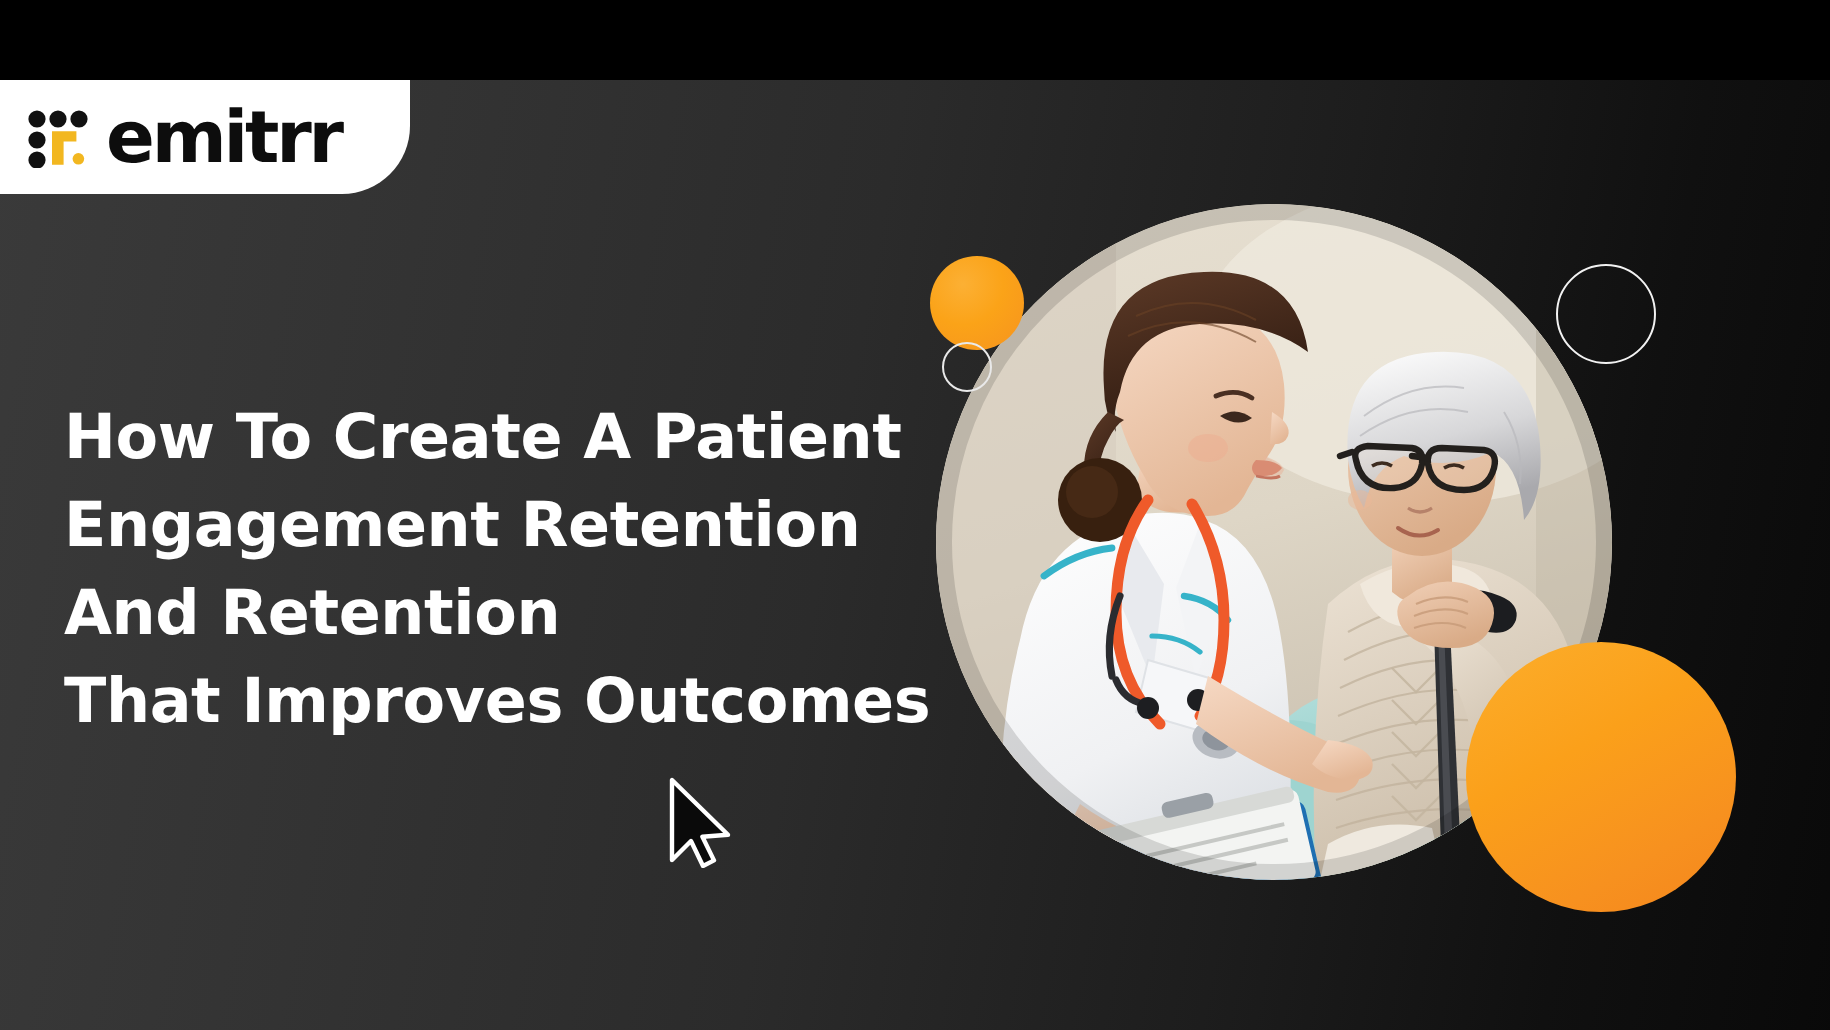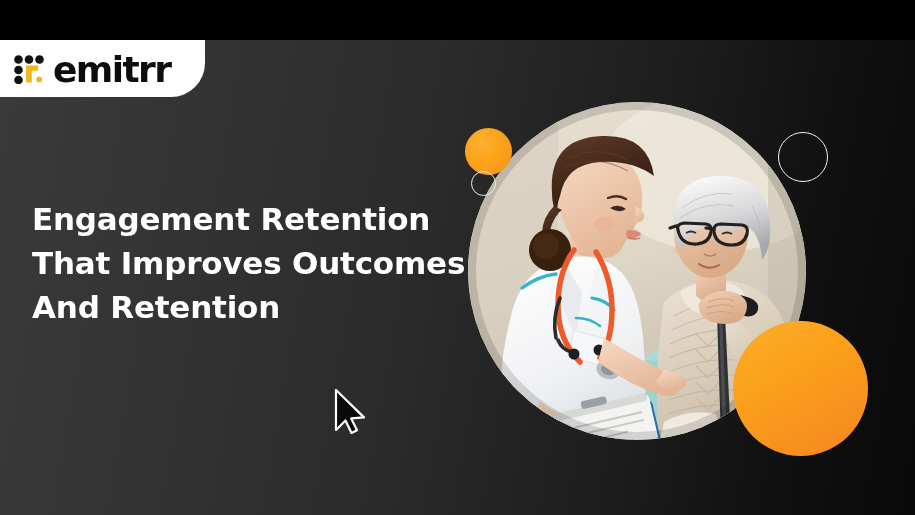"How To Create A Patient" span.ln { html: none -> <span>How To Create A Patient</span> }
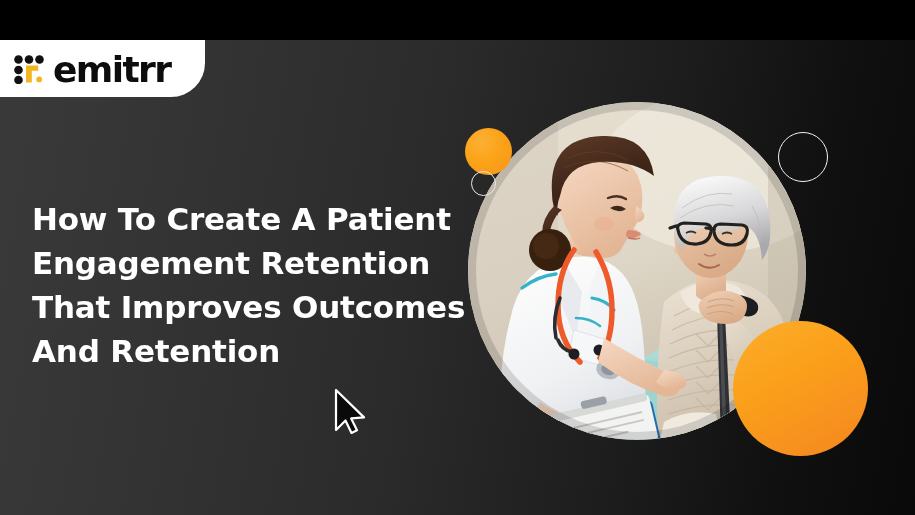"That Improves Outcomes" span.ln { order: before "And Retention" -> after "And Retention" }
